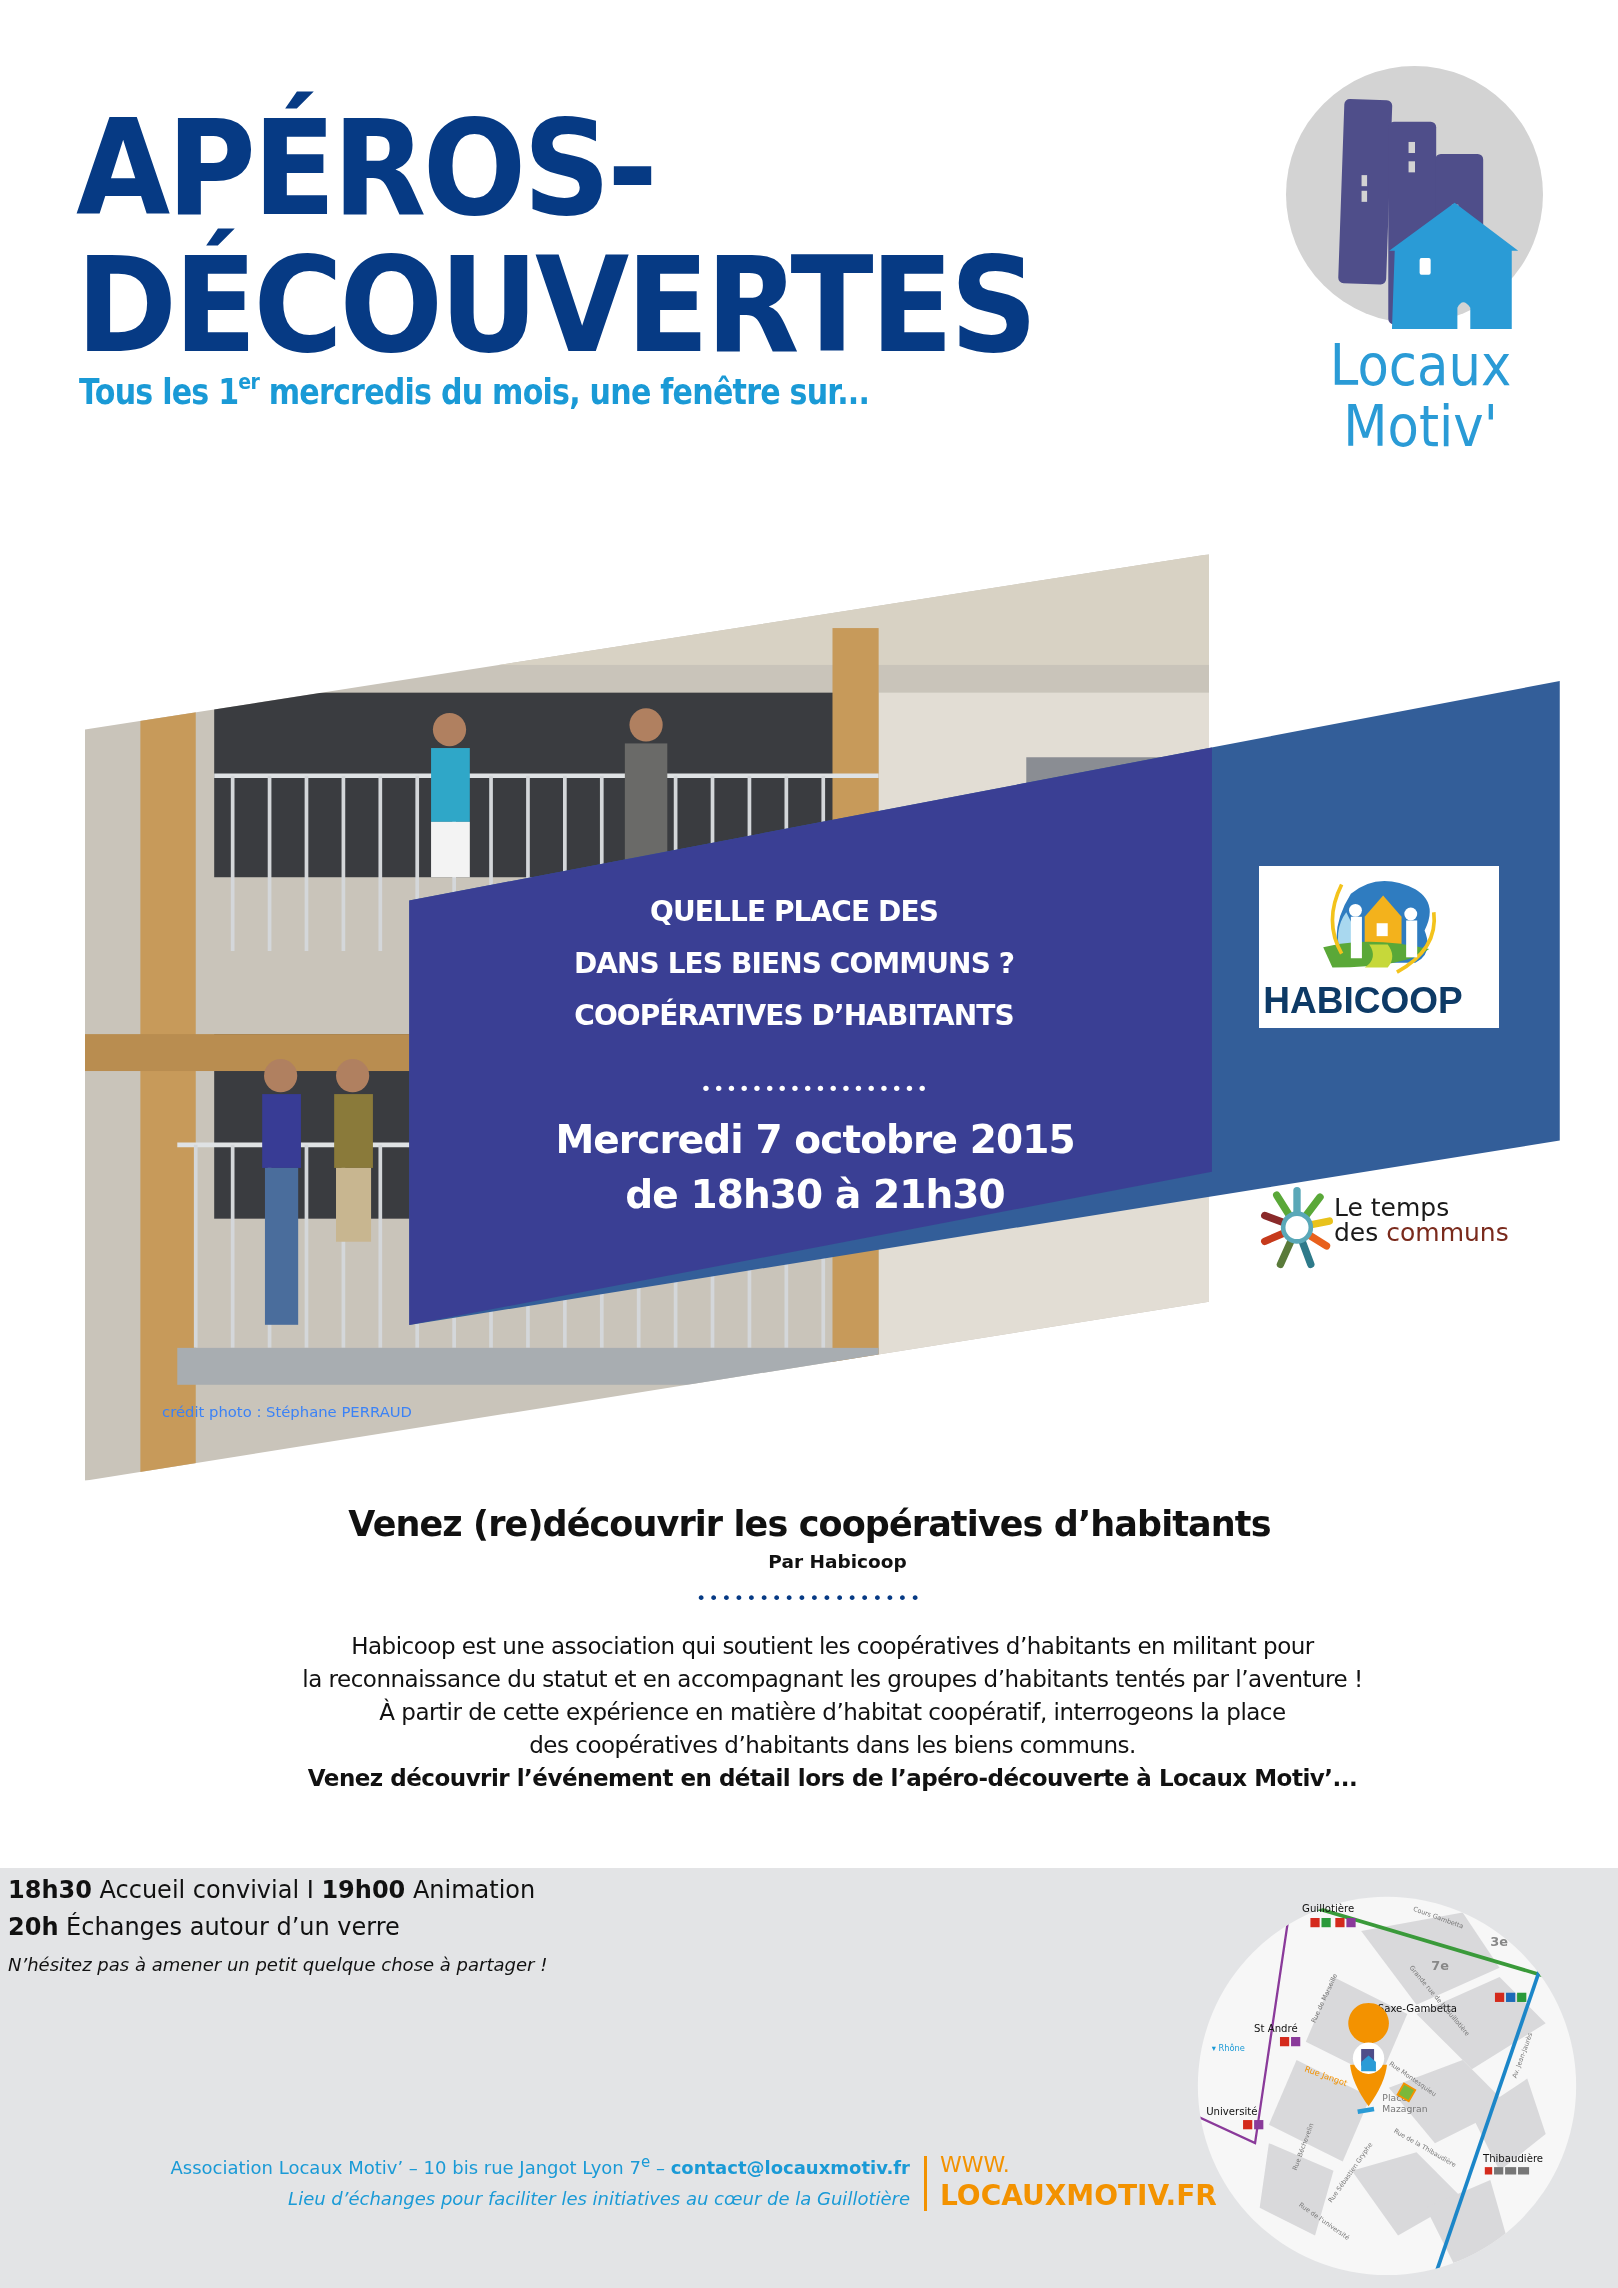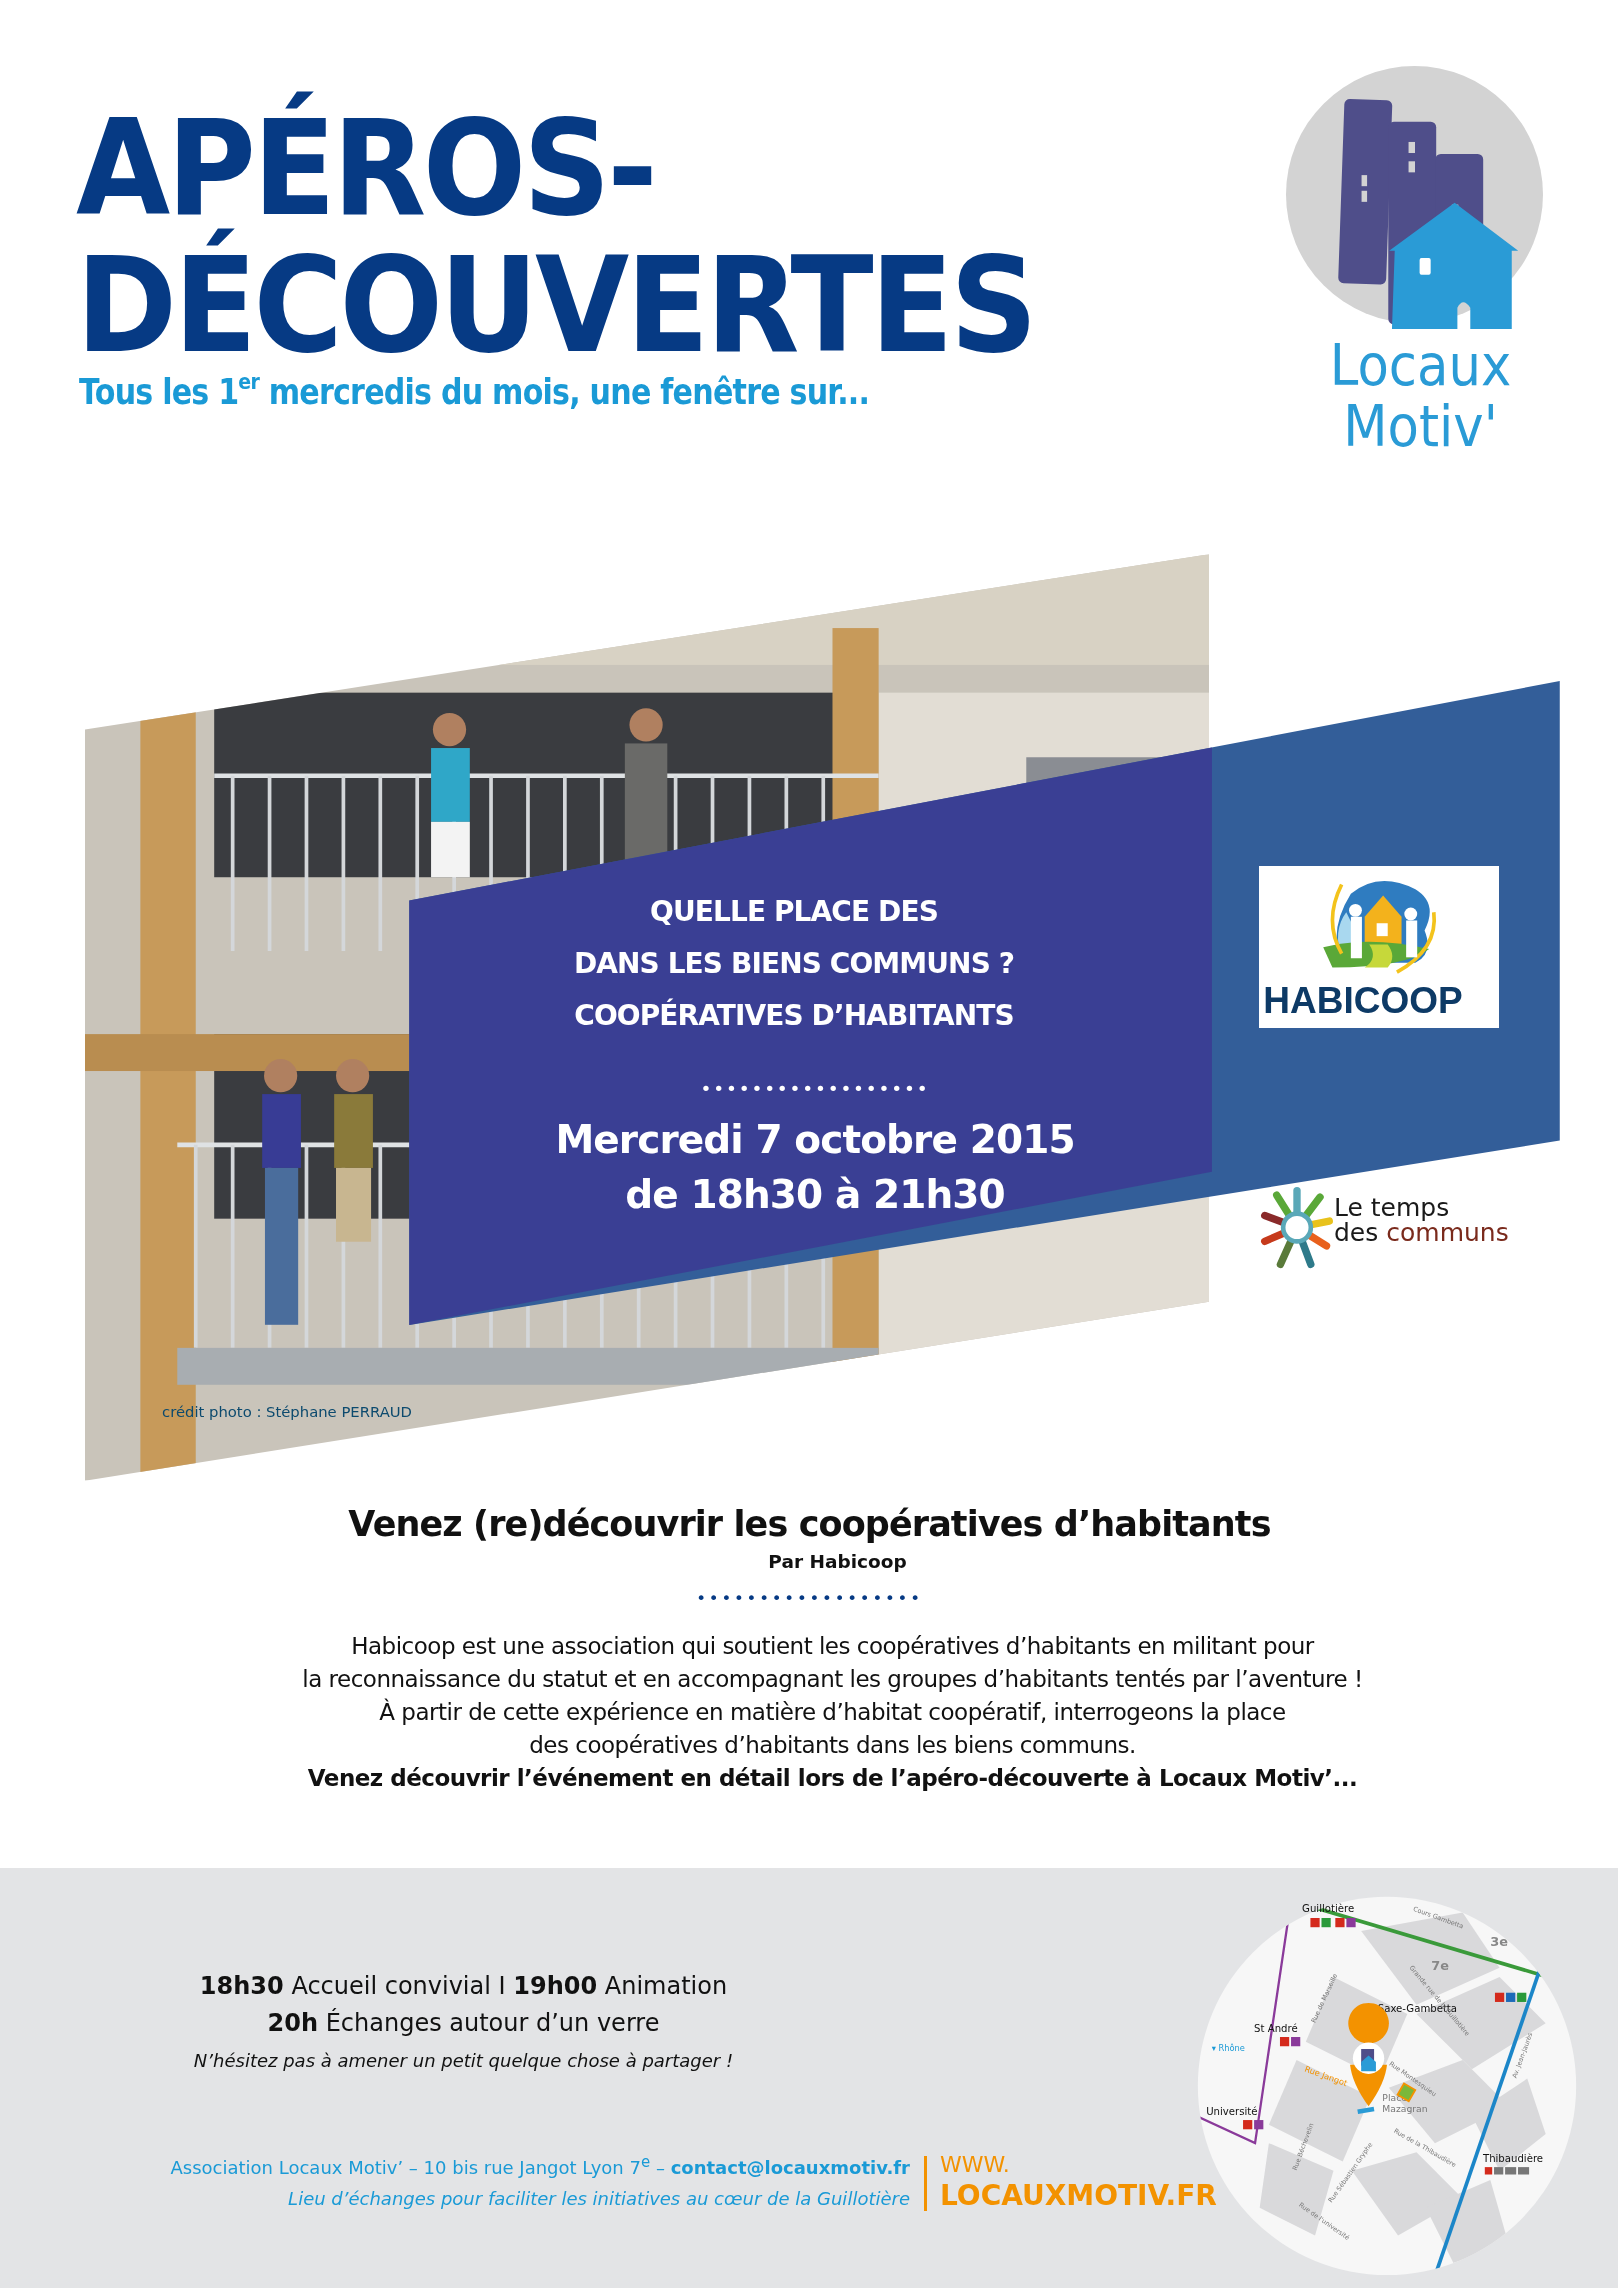"crédit photo : Stéphane PERRAUD" .credit { color: #0c4a6e -> #3b82f6 }
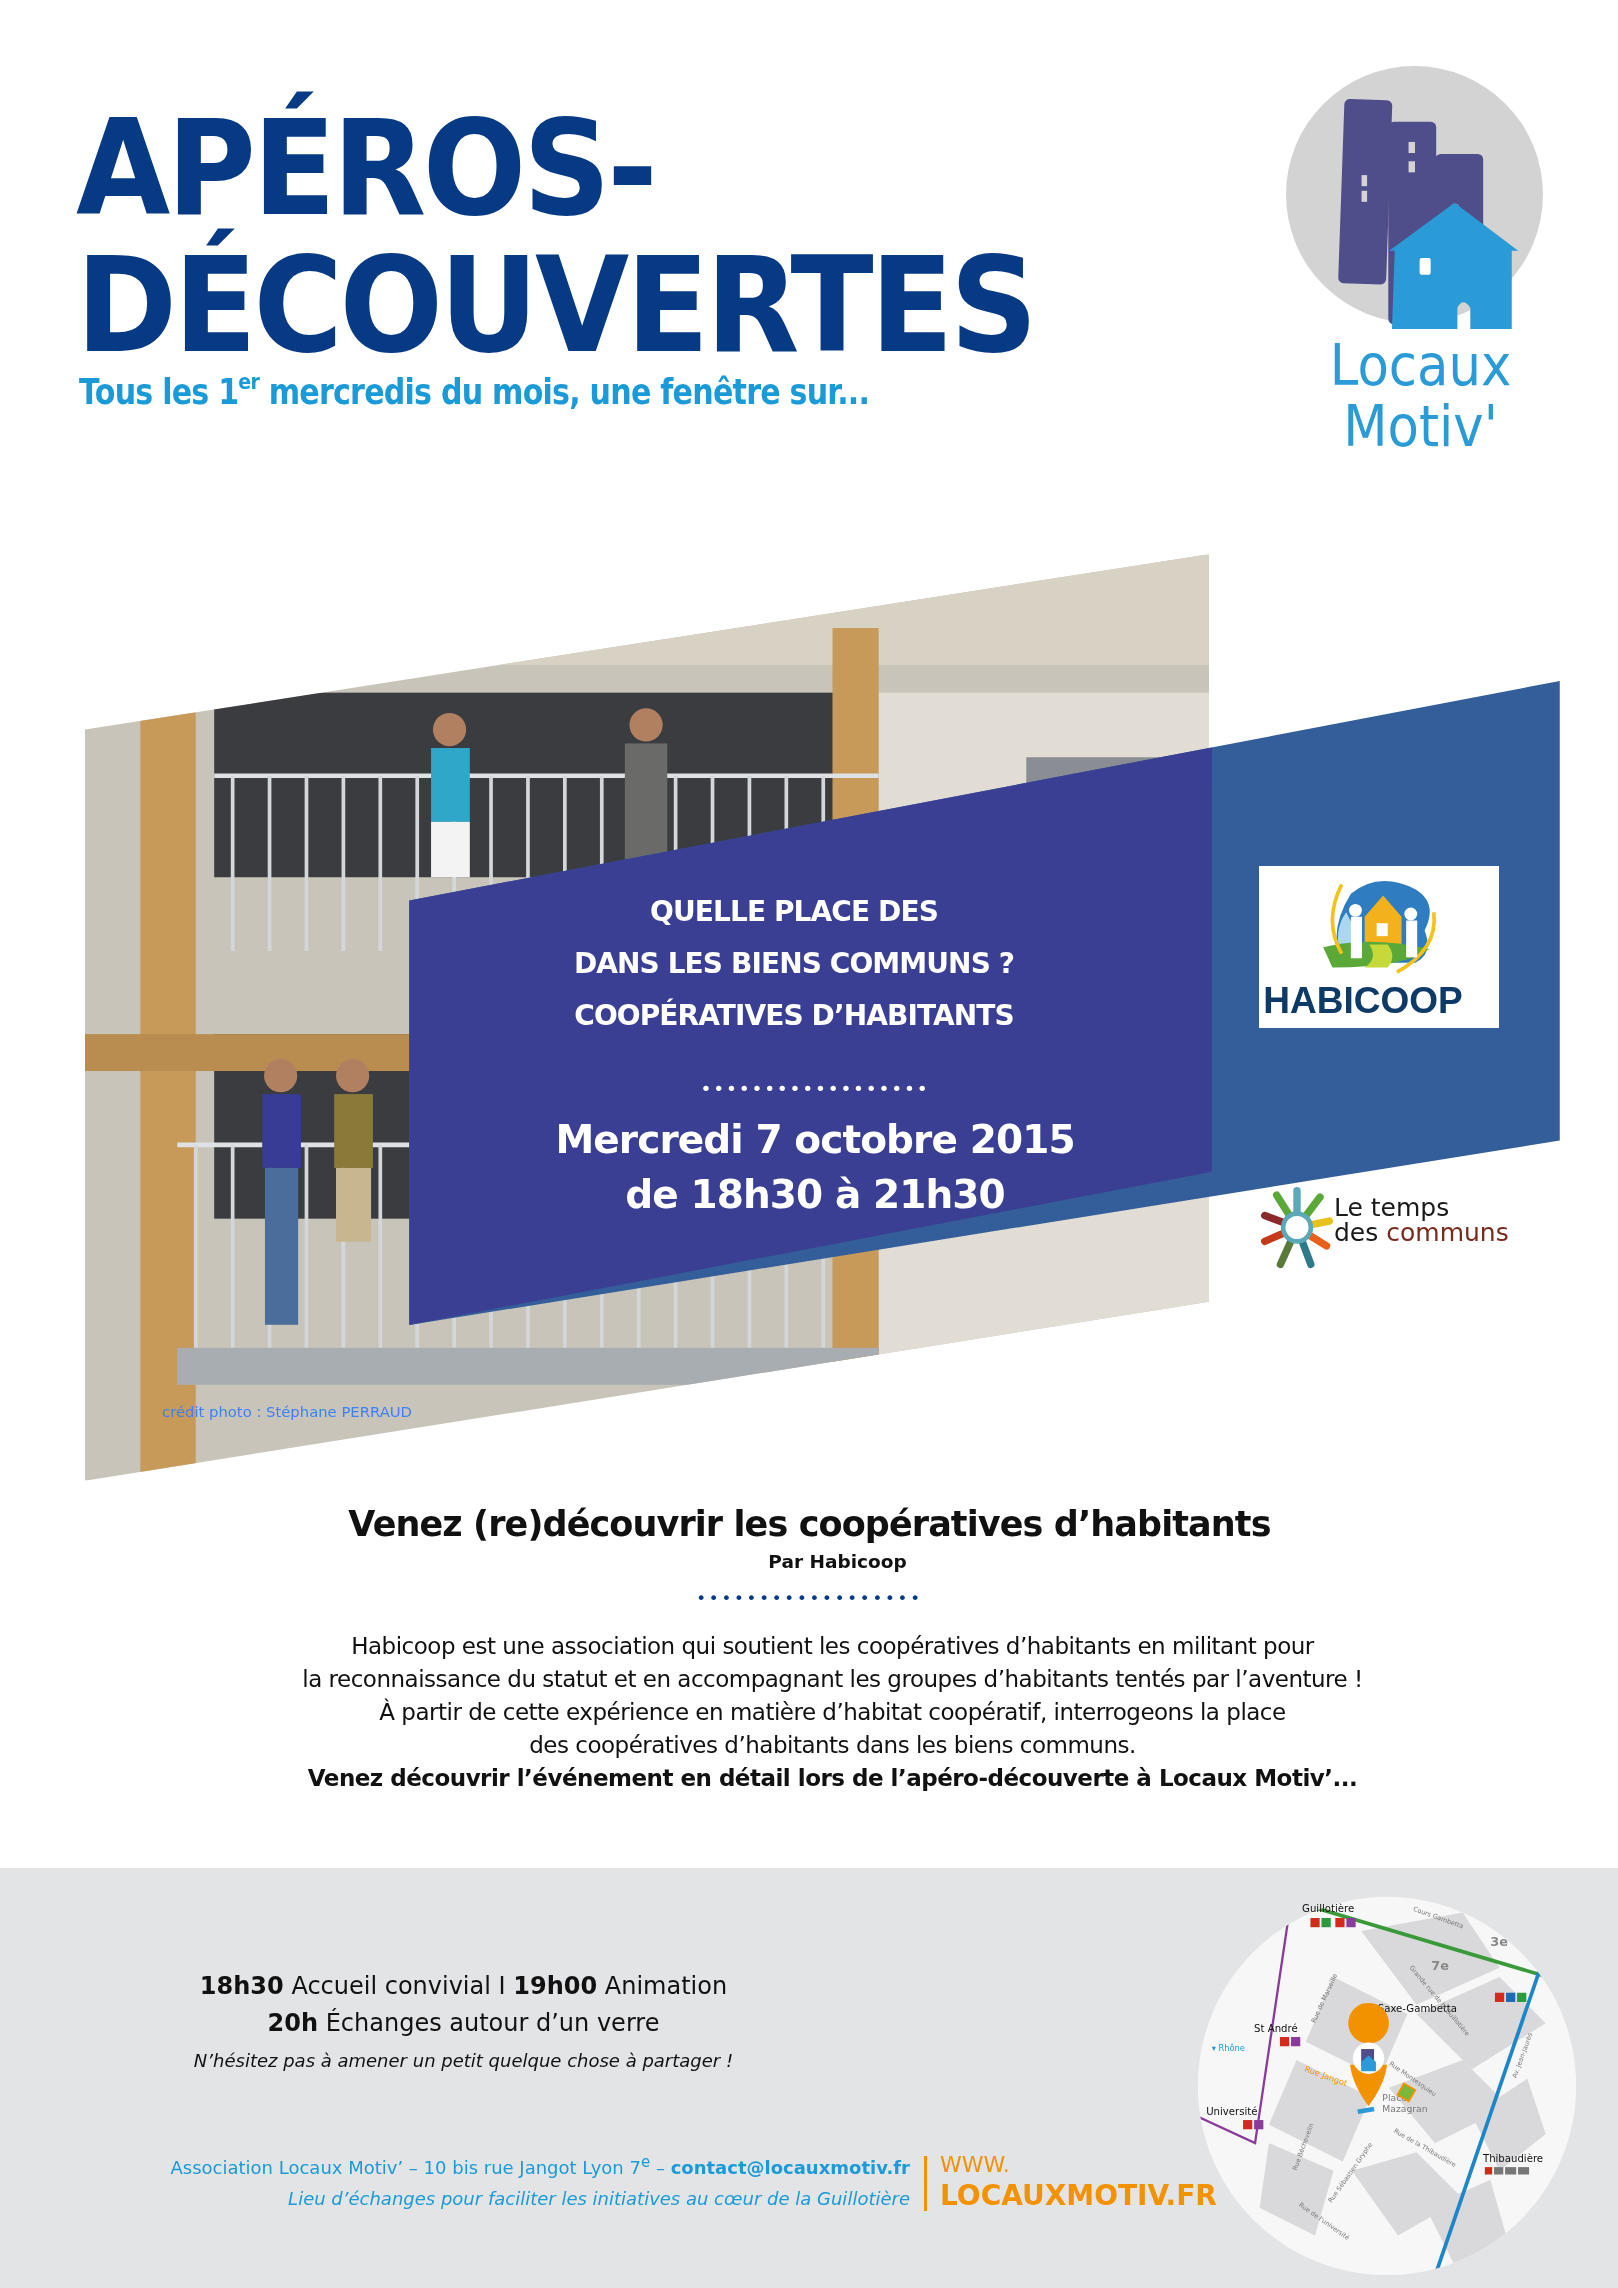"18h30 Accueil convivial I 19h00" .sched { padding-left: none -> 8px; text-align: center -> left; top: 1968px -> 1872px }
